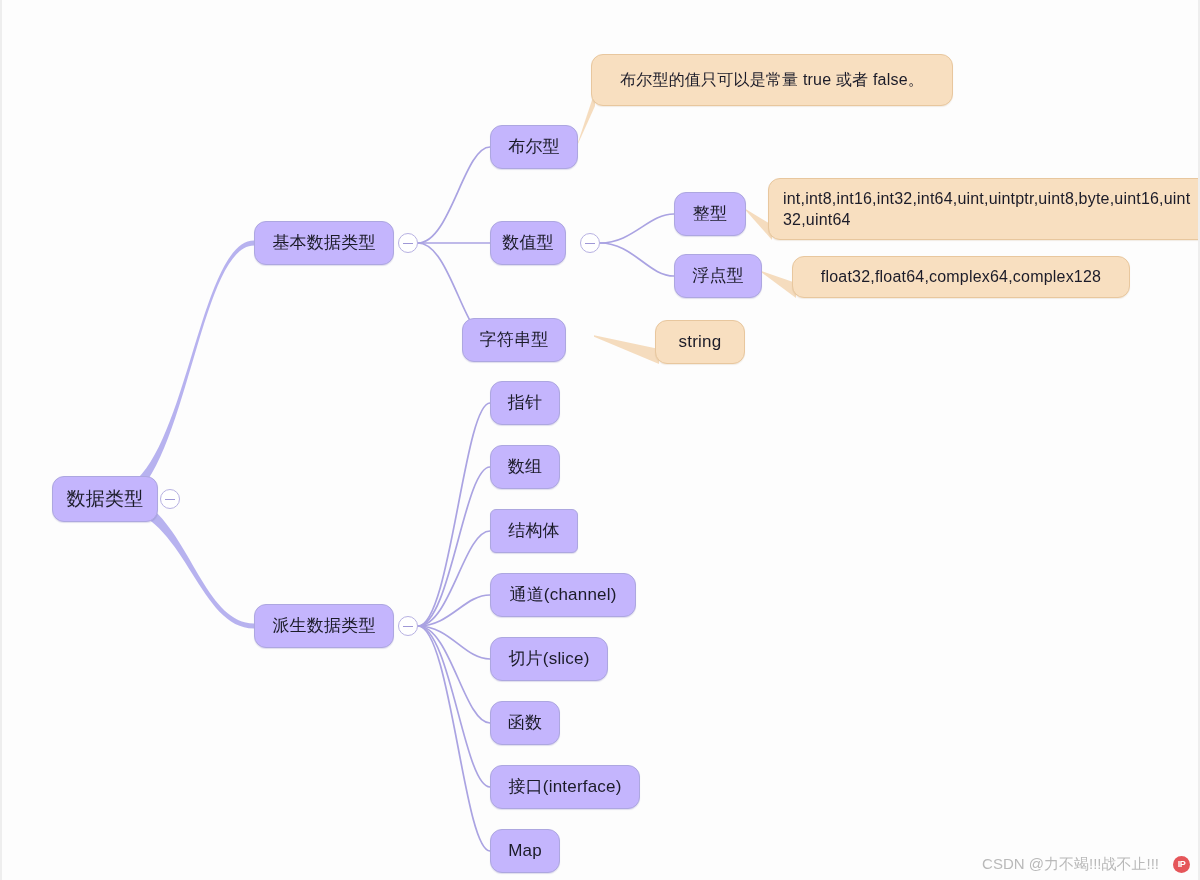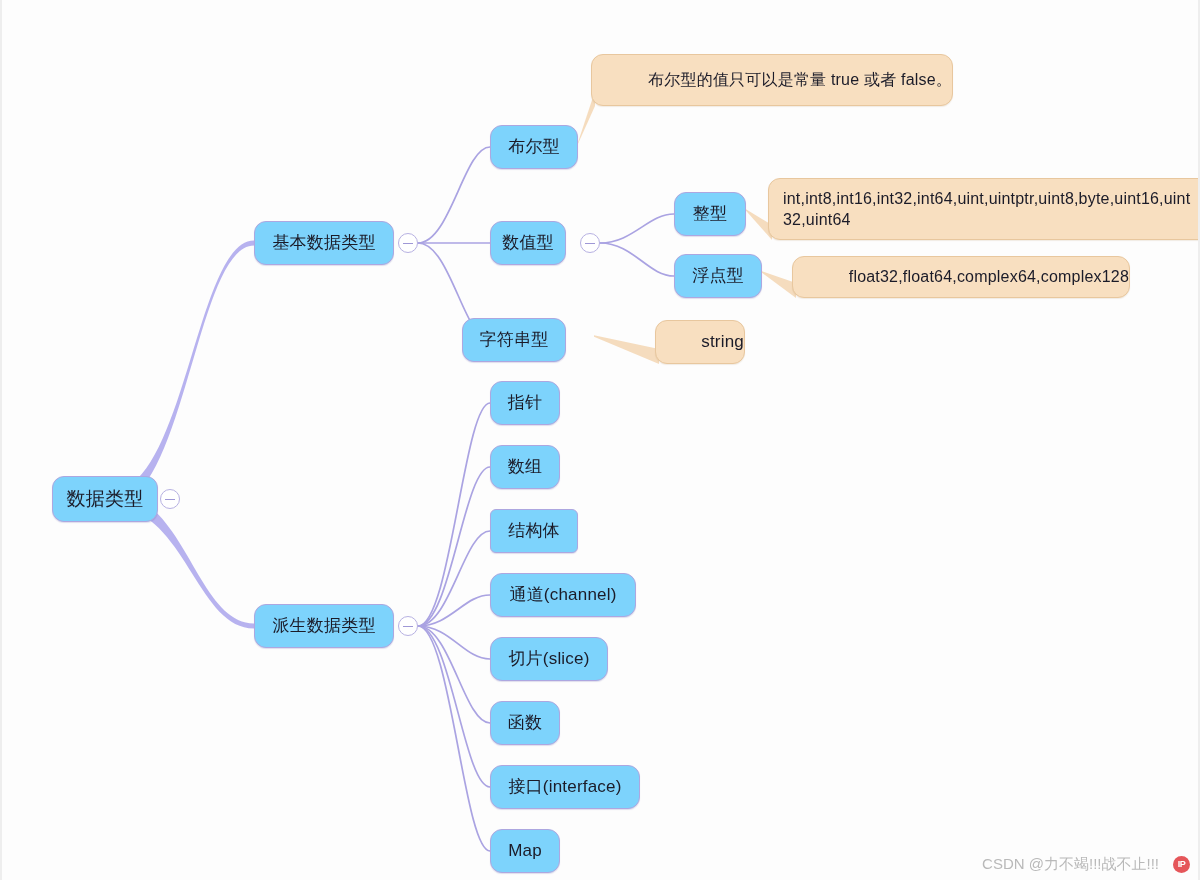"布尔型的值只可以是常量 true 或者 false。" .node.callout { text-align: right -> center }
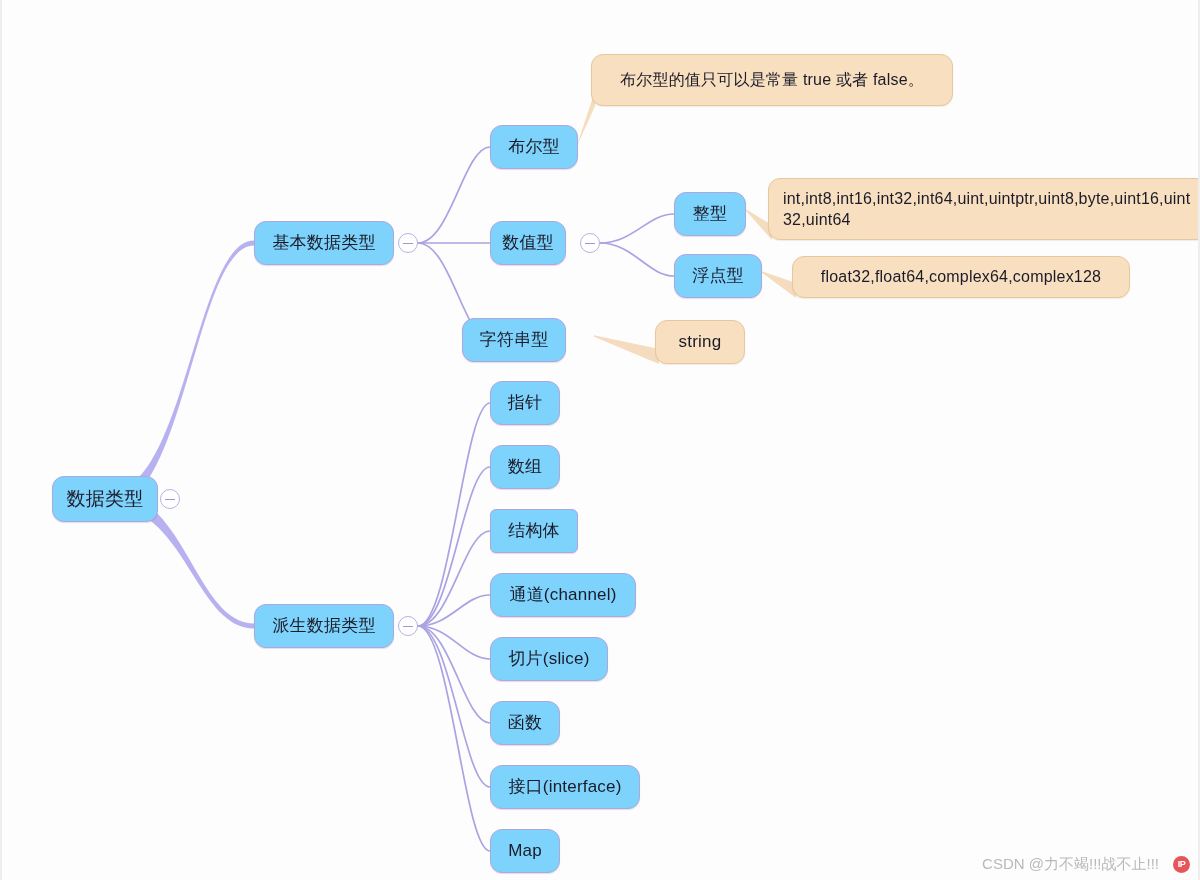"布尔型" .node.topic { background: #7dd3fc -> #c4b5fd }
